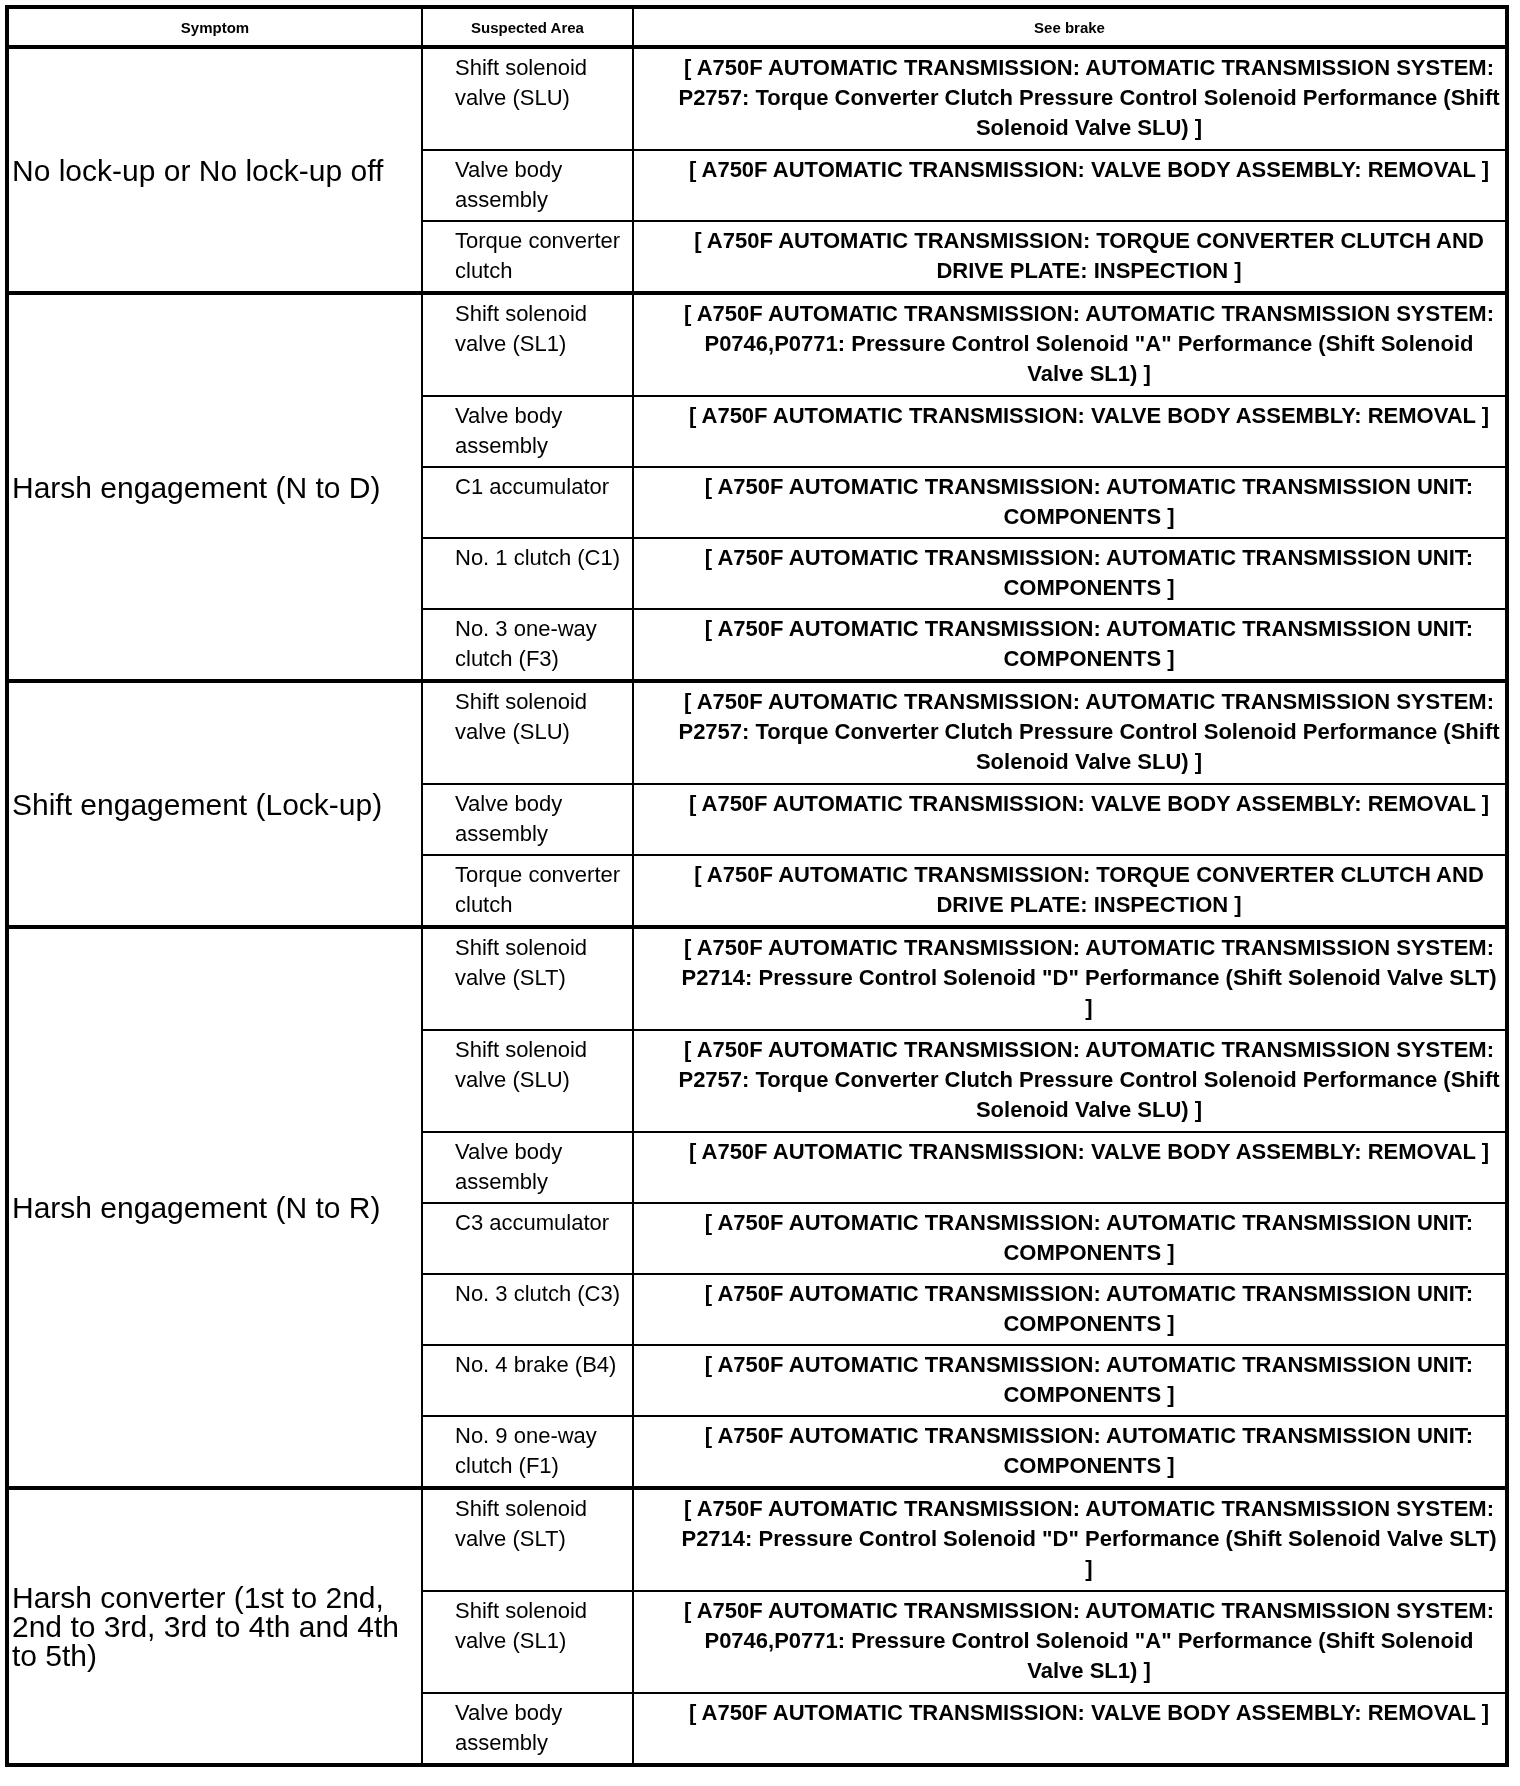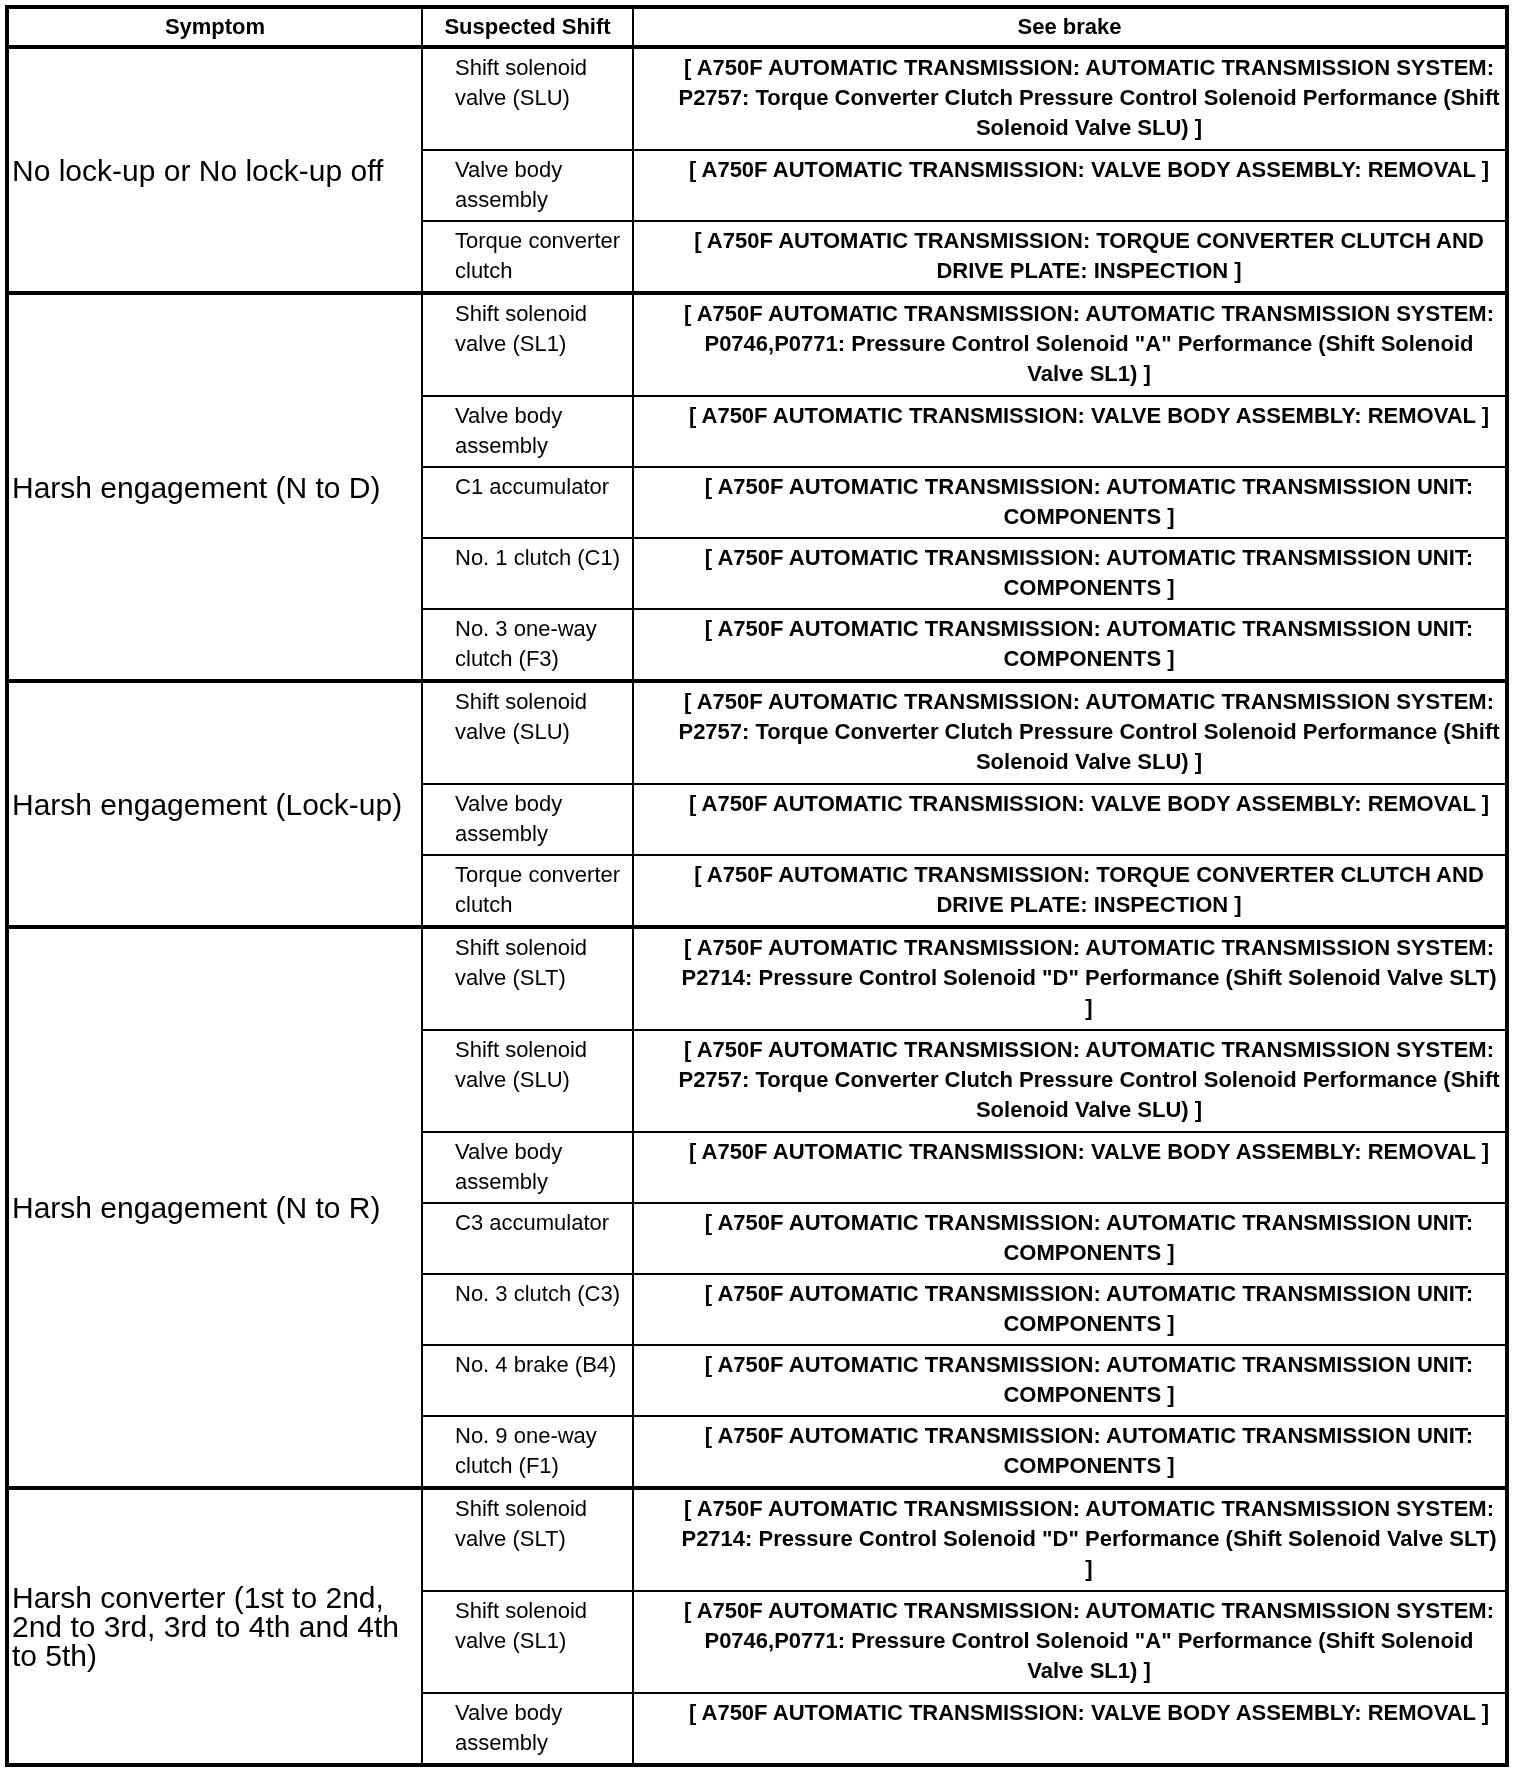"Symptom" th { font-size: 22px -> 15px }
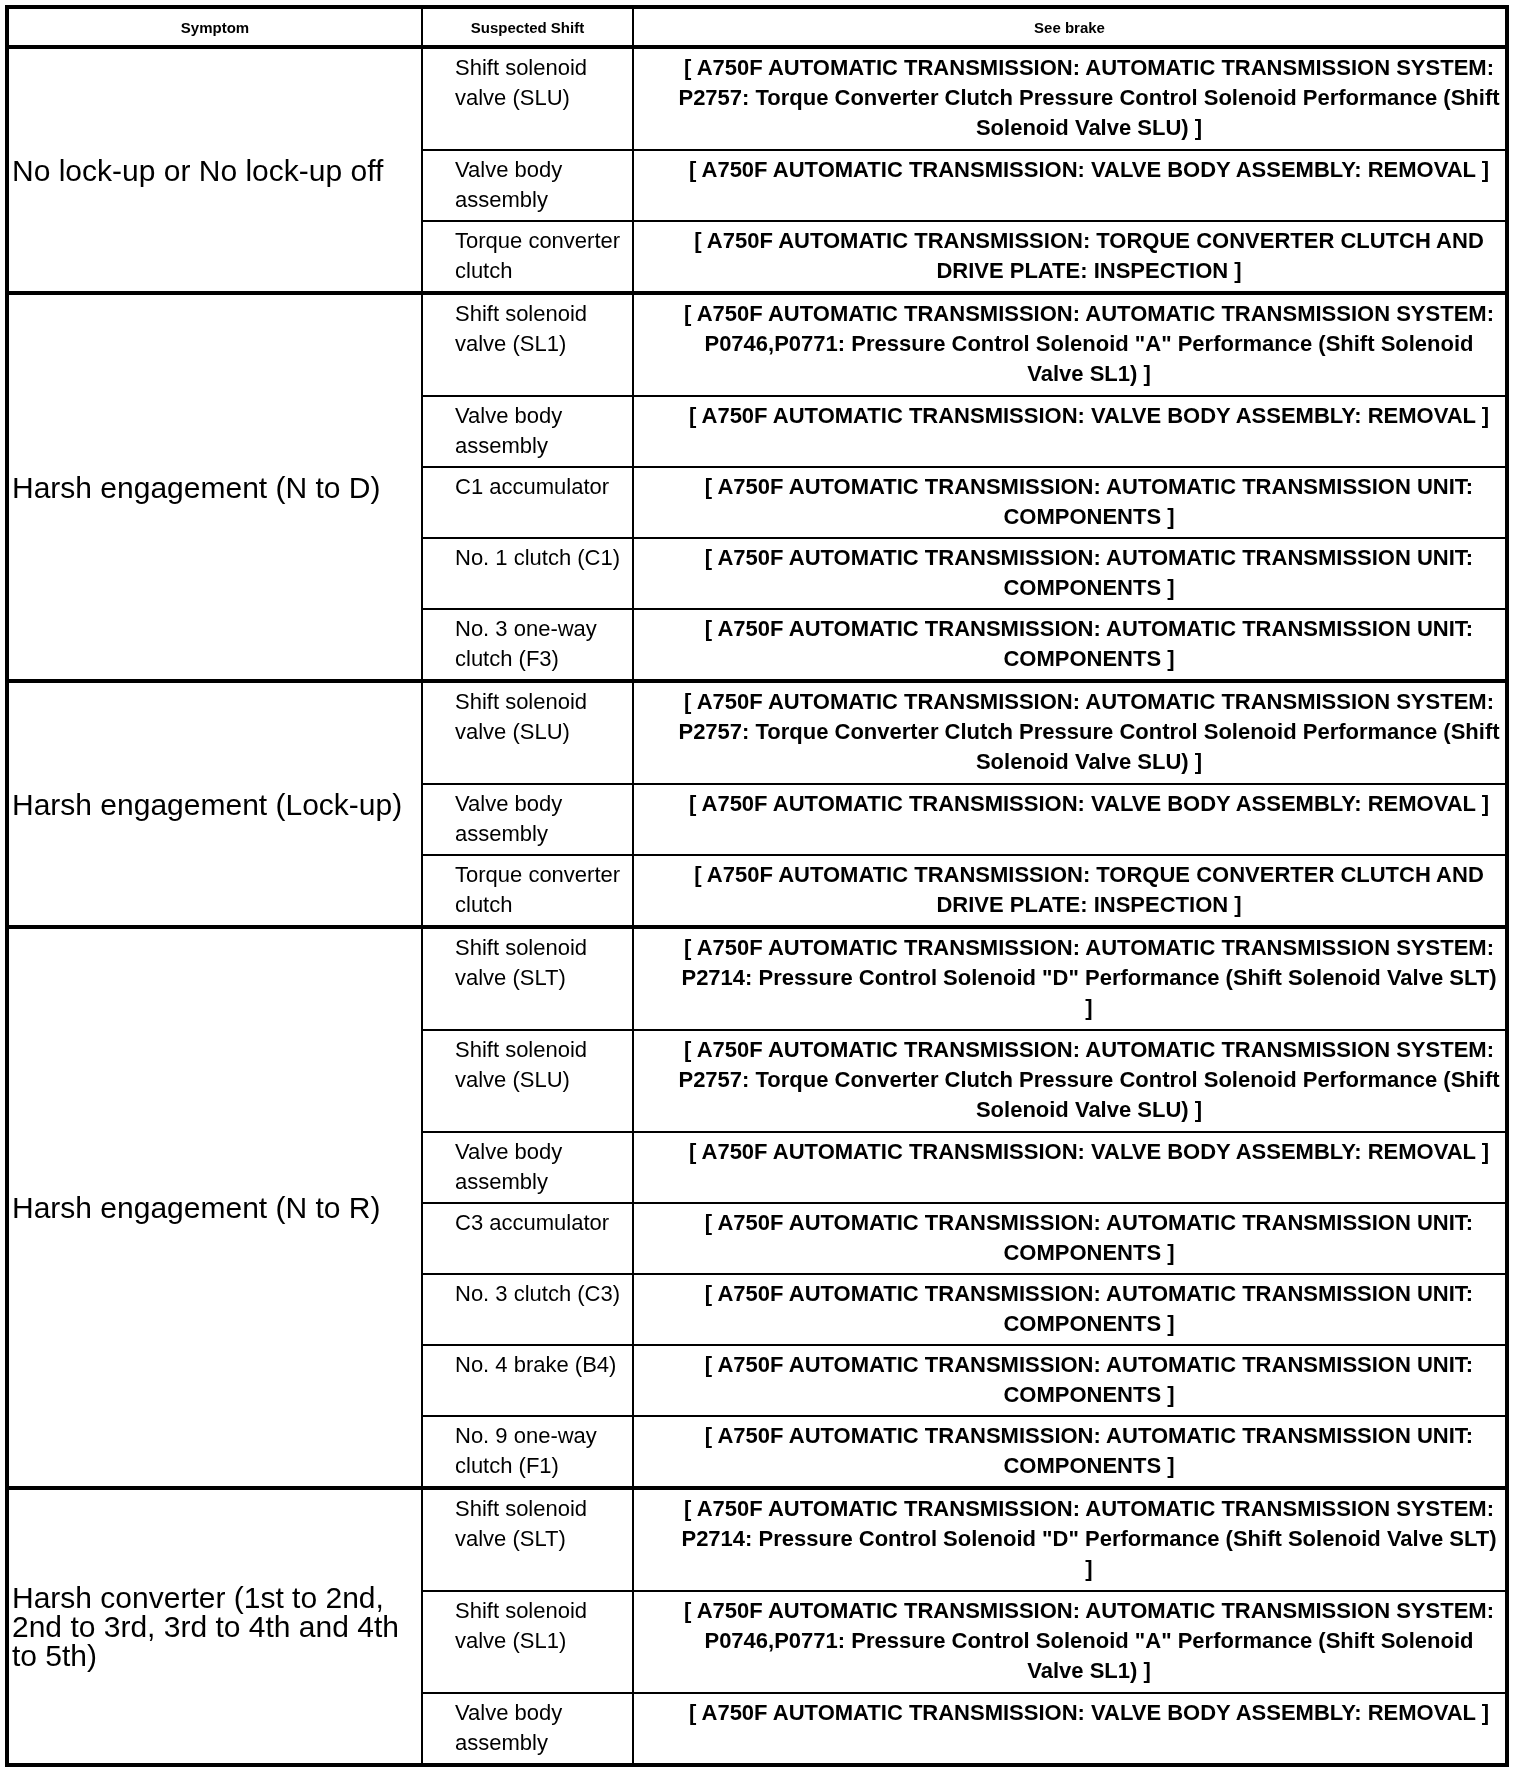"Suspected Shift" th { text: Shift -> Area }
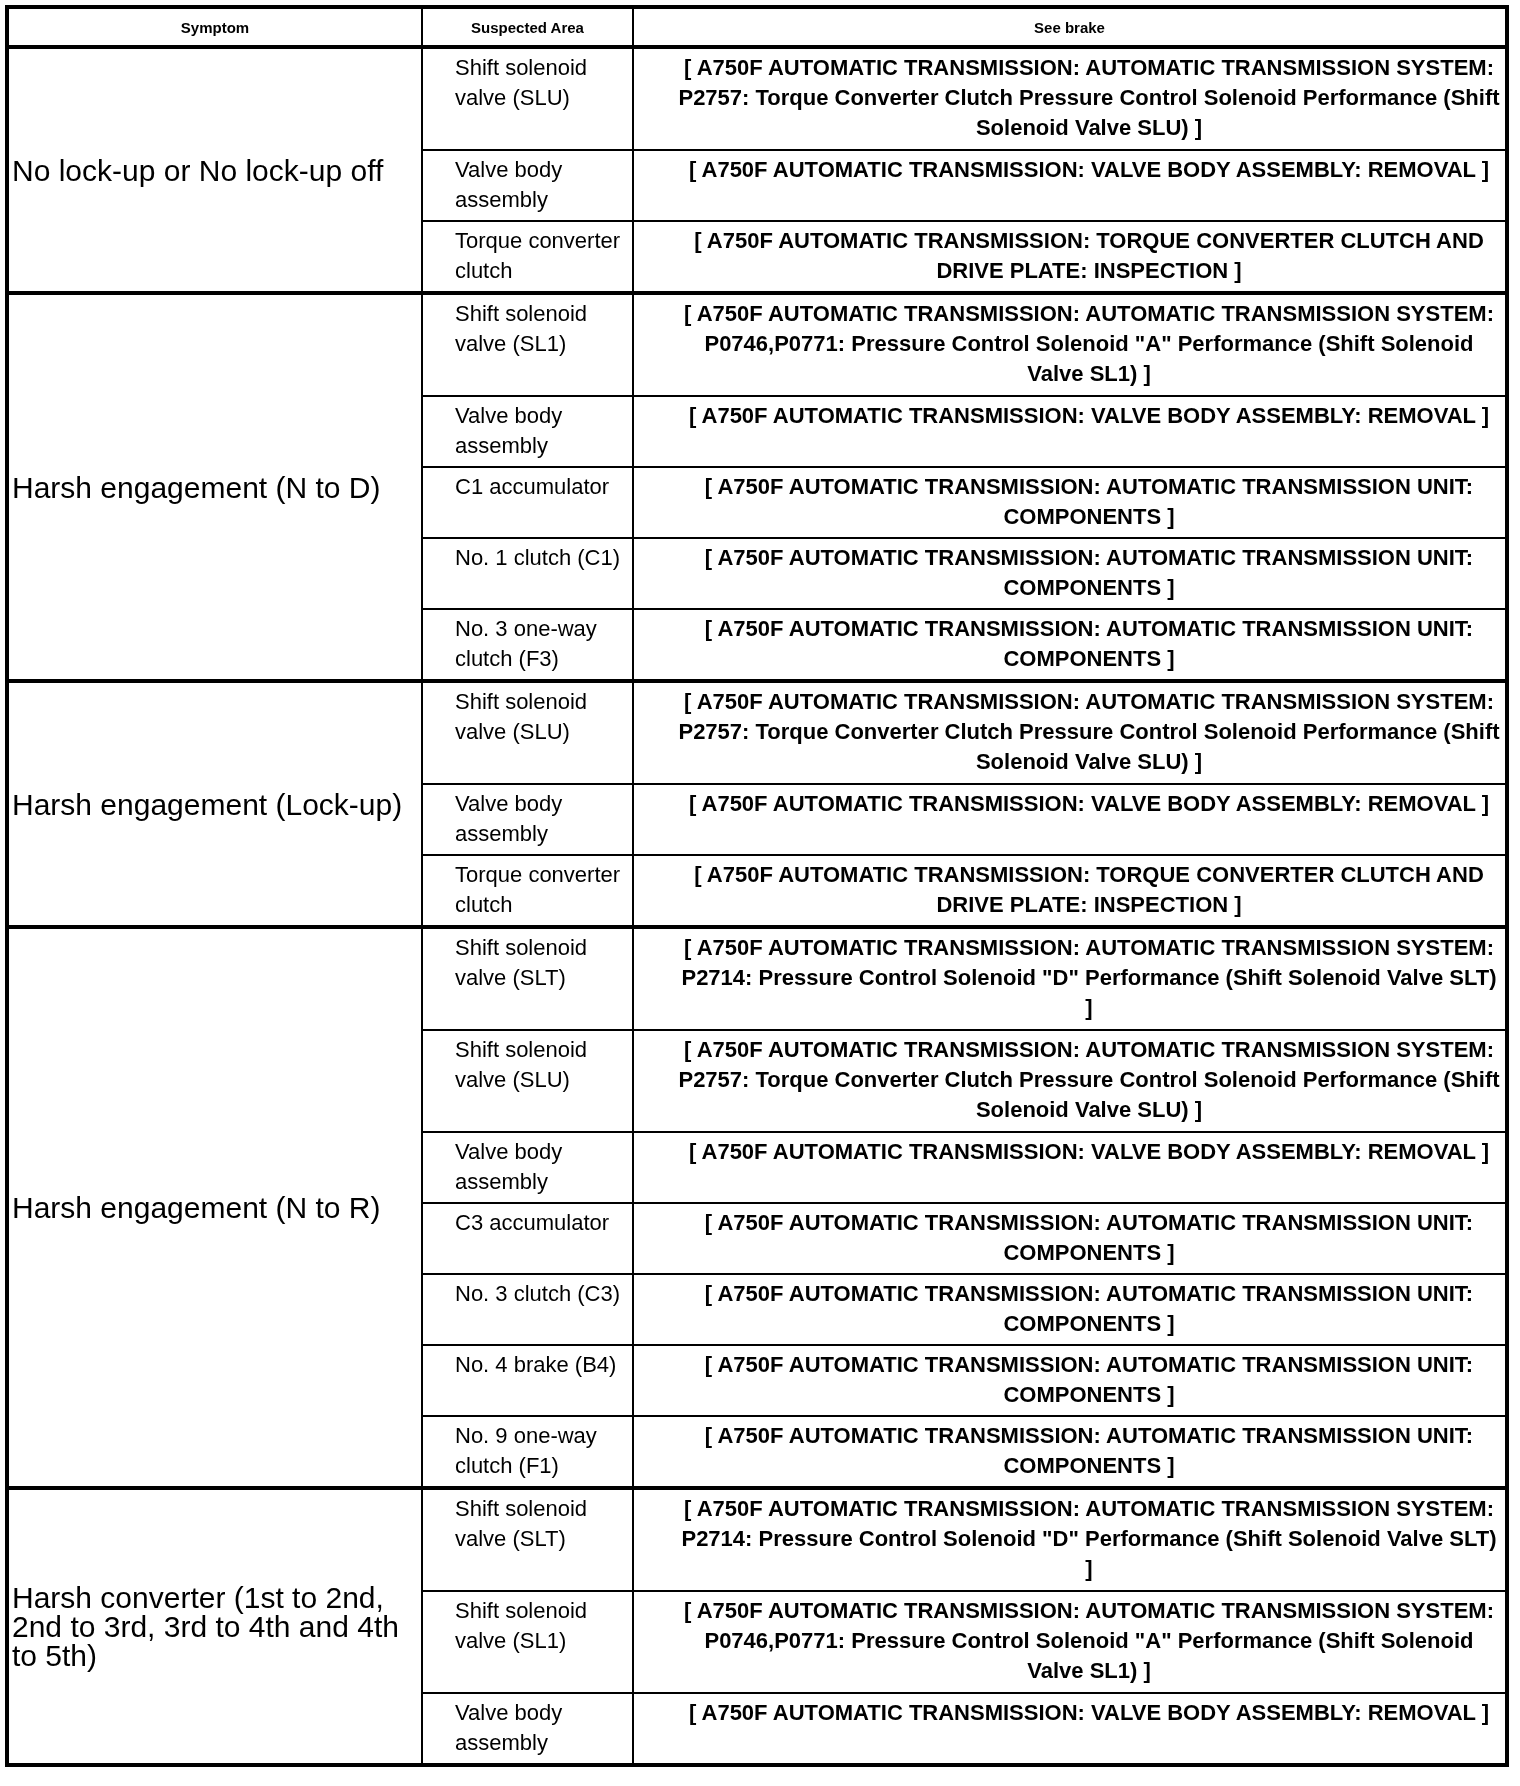"Harsh engagement (Lock-up)" td.sym { text: Harsh -> Shift }
